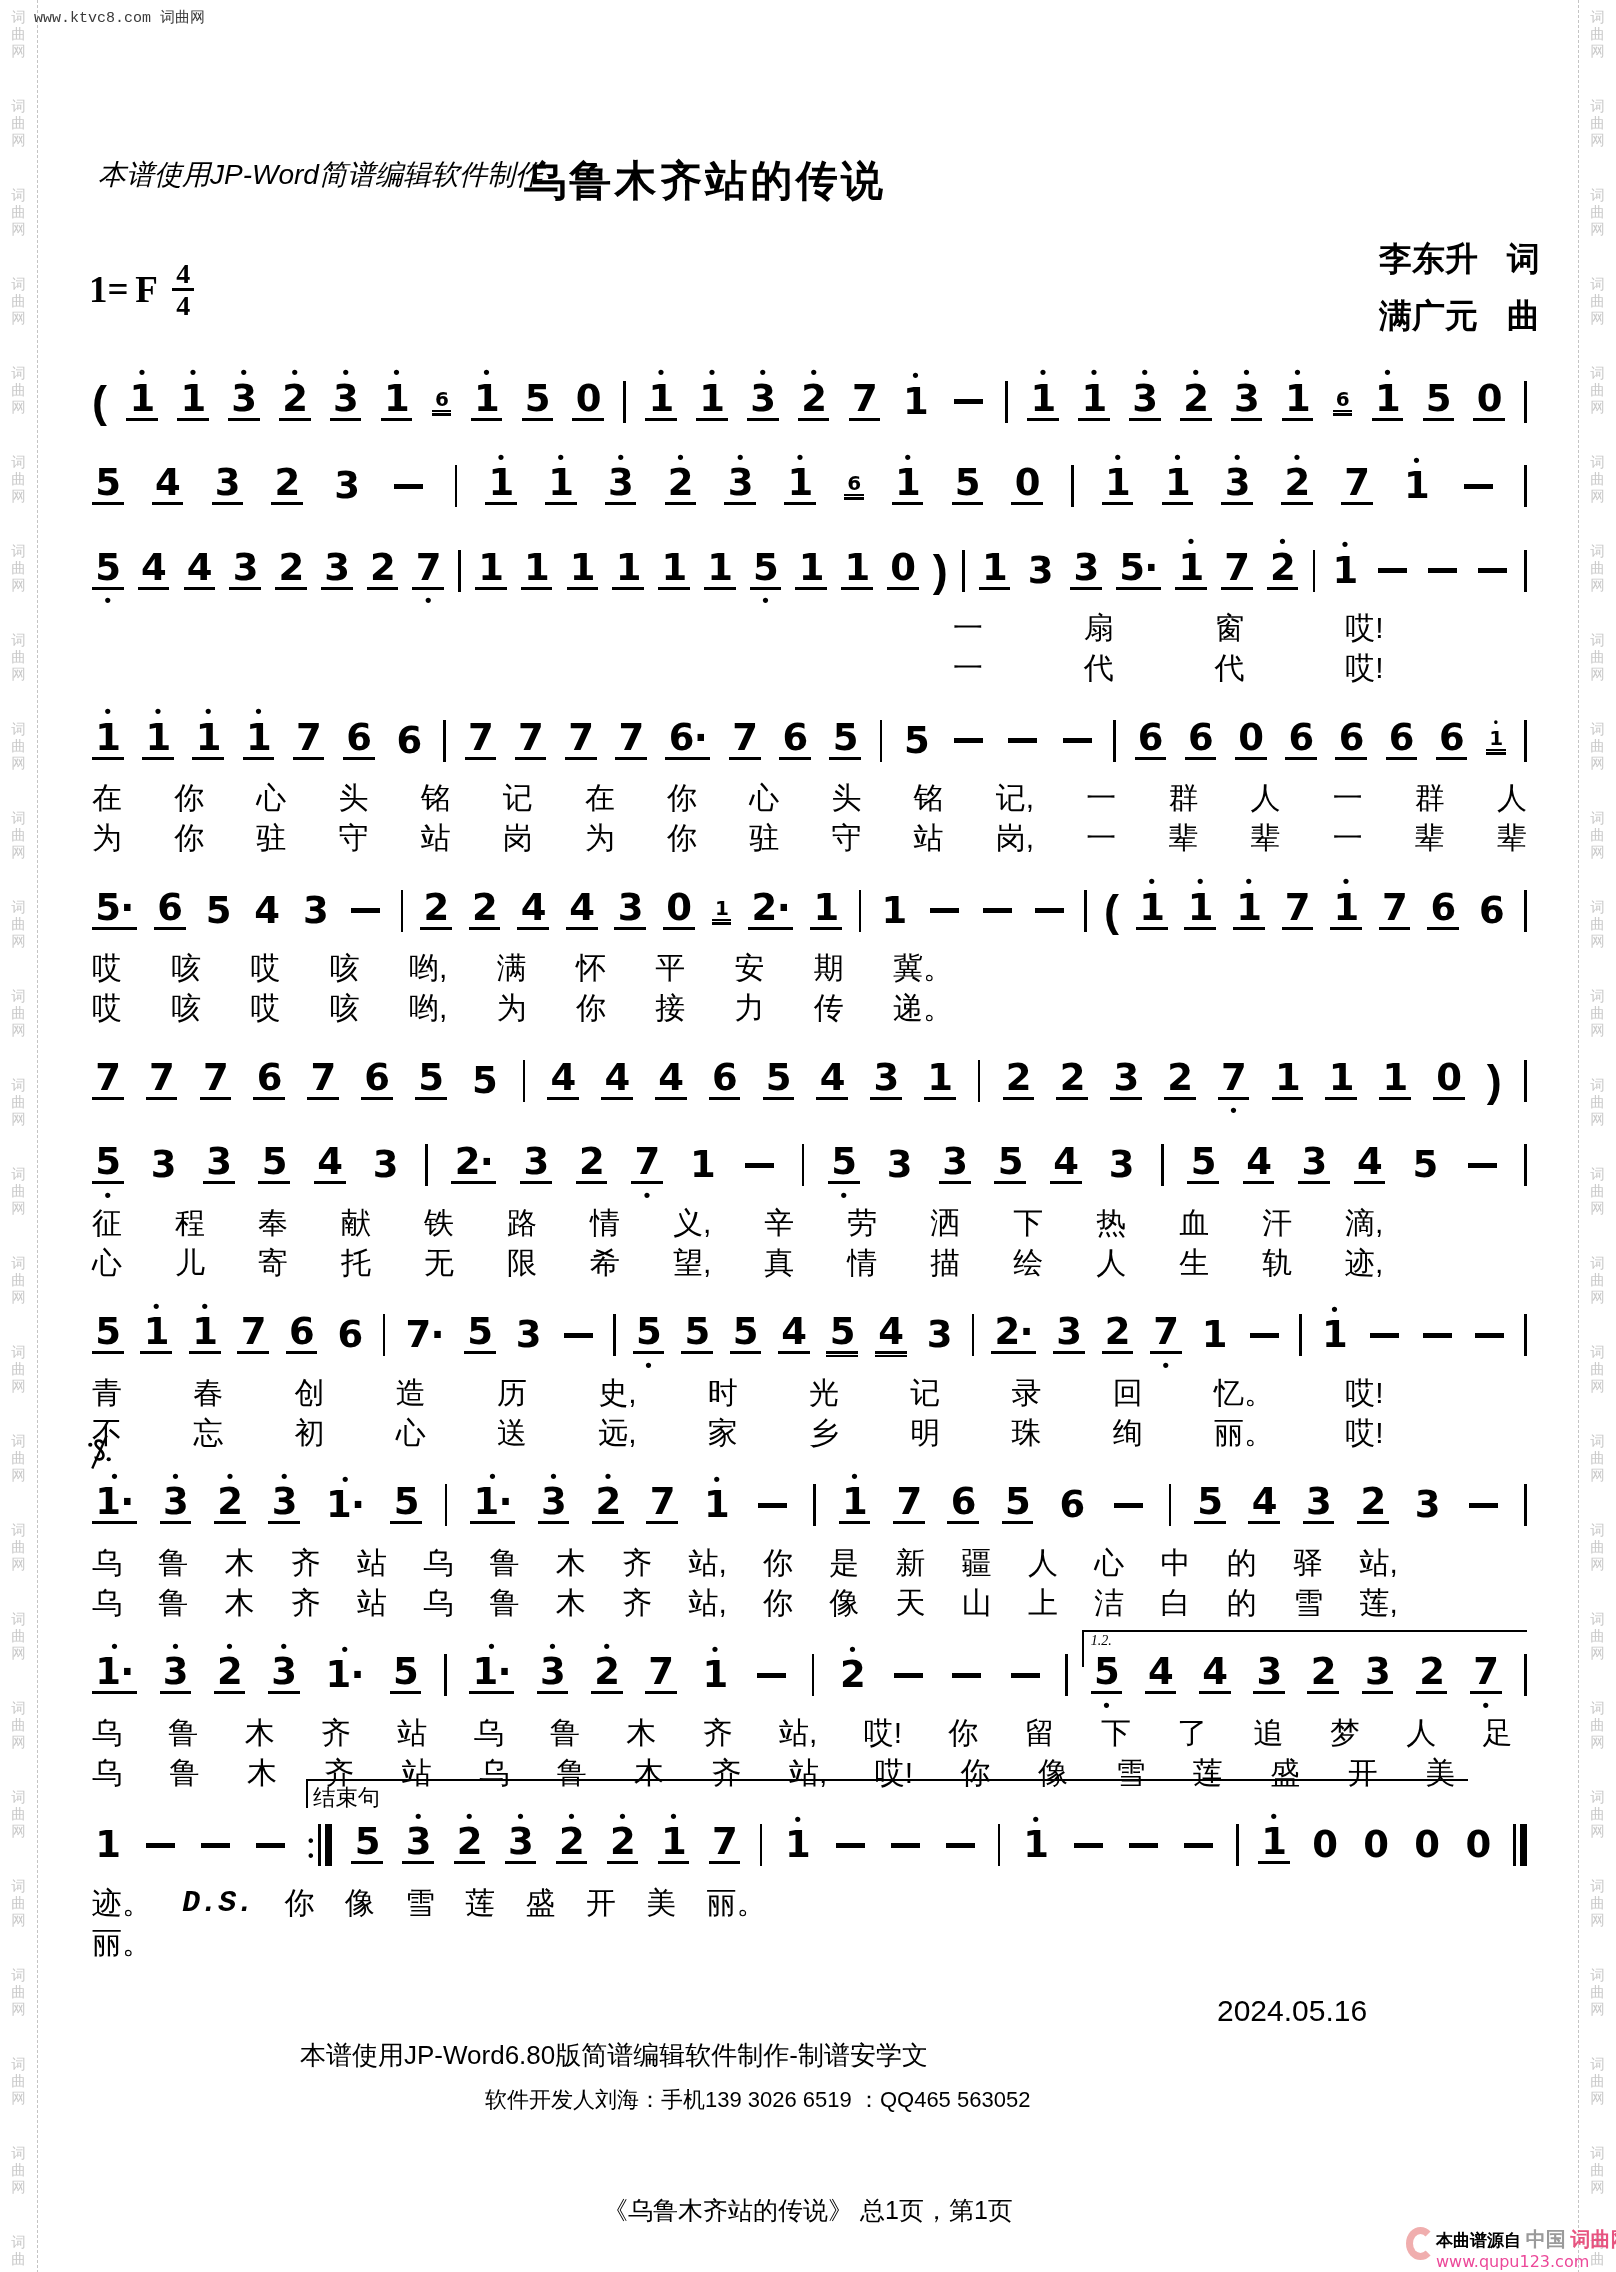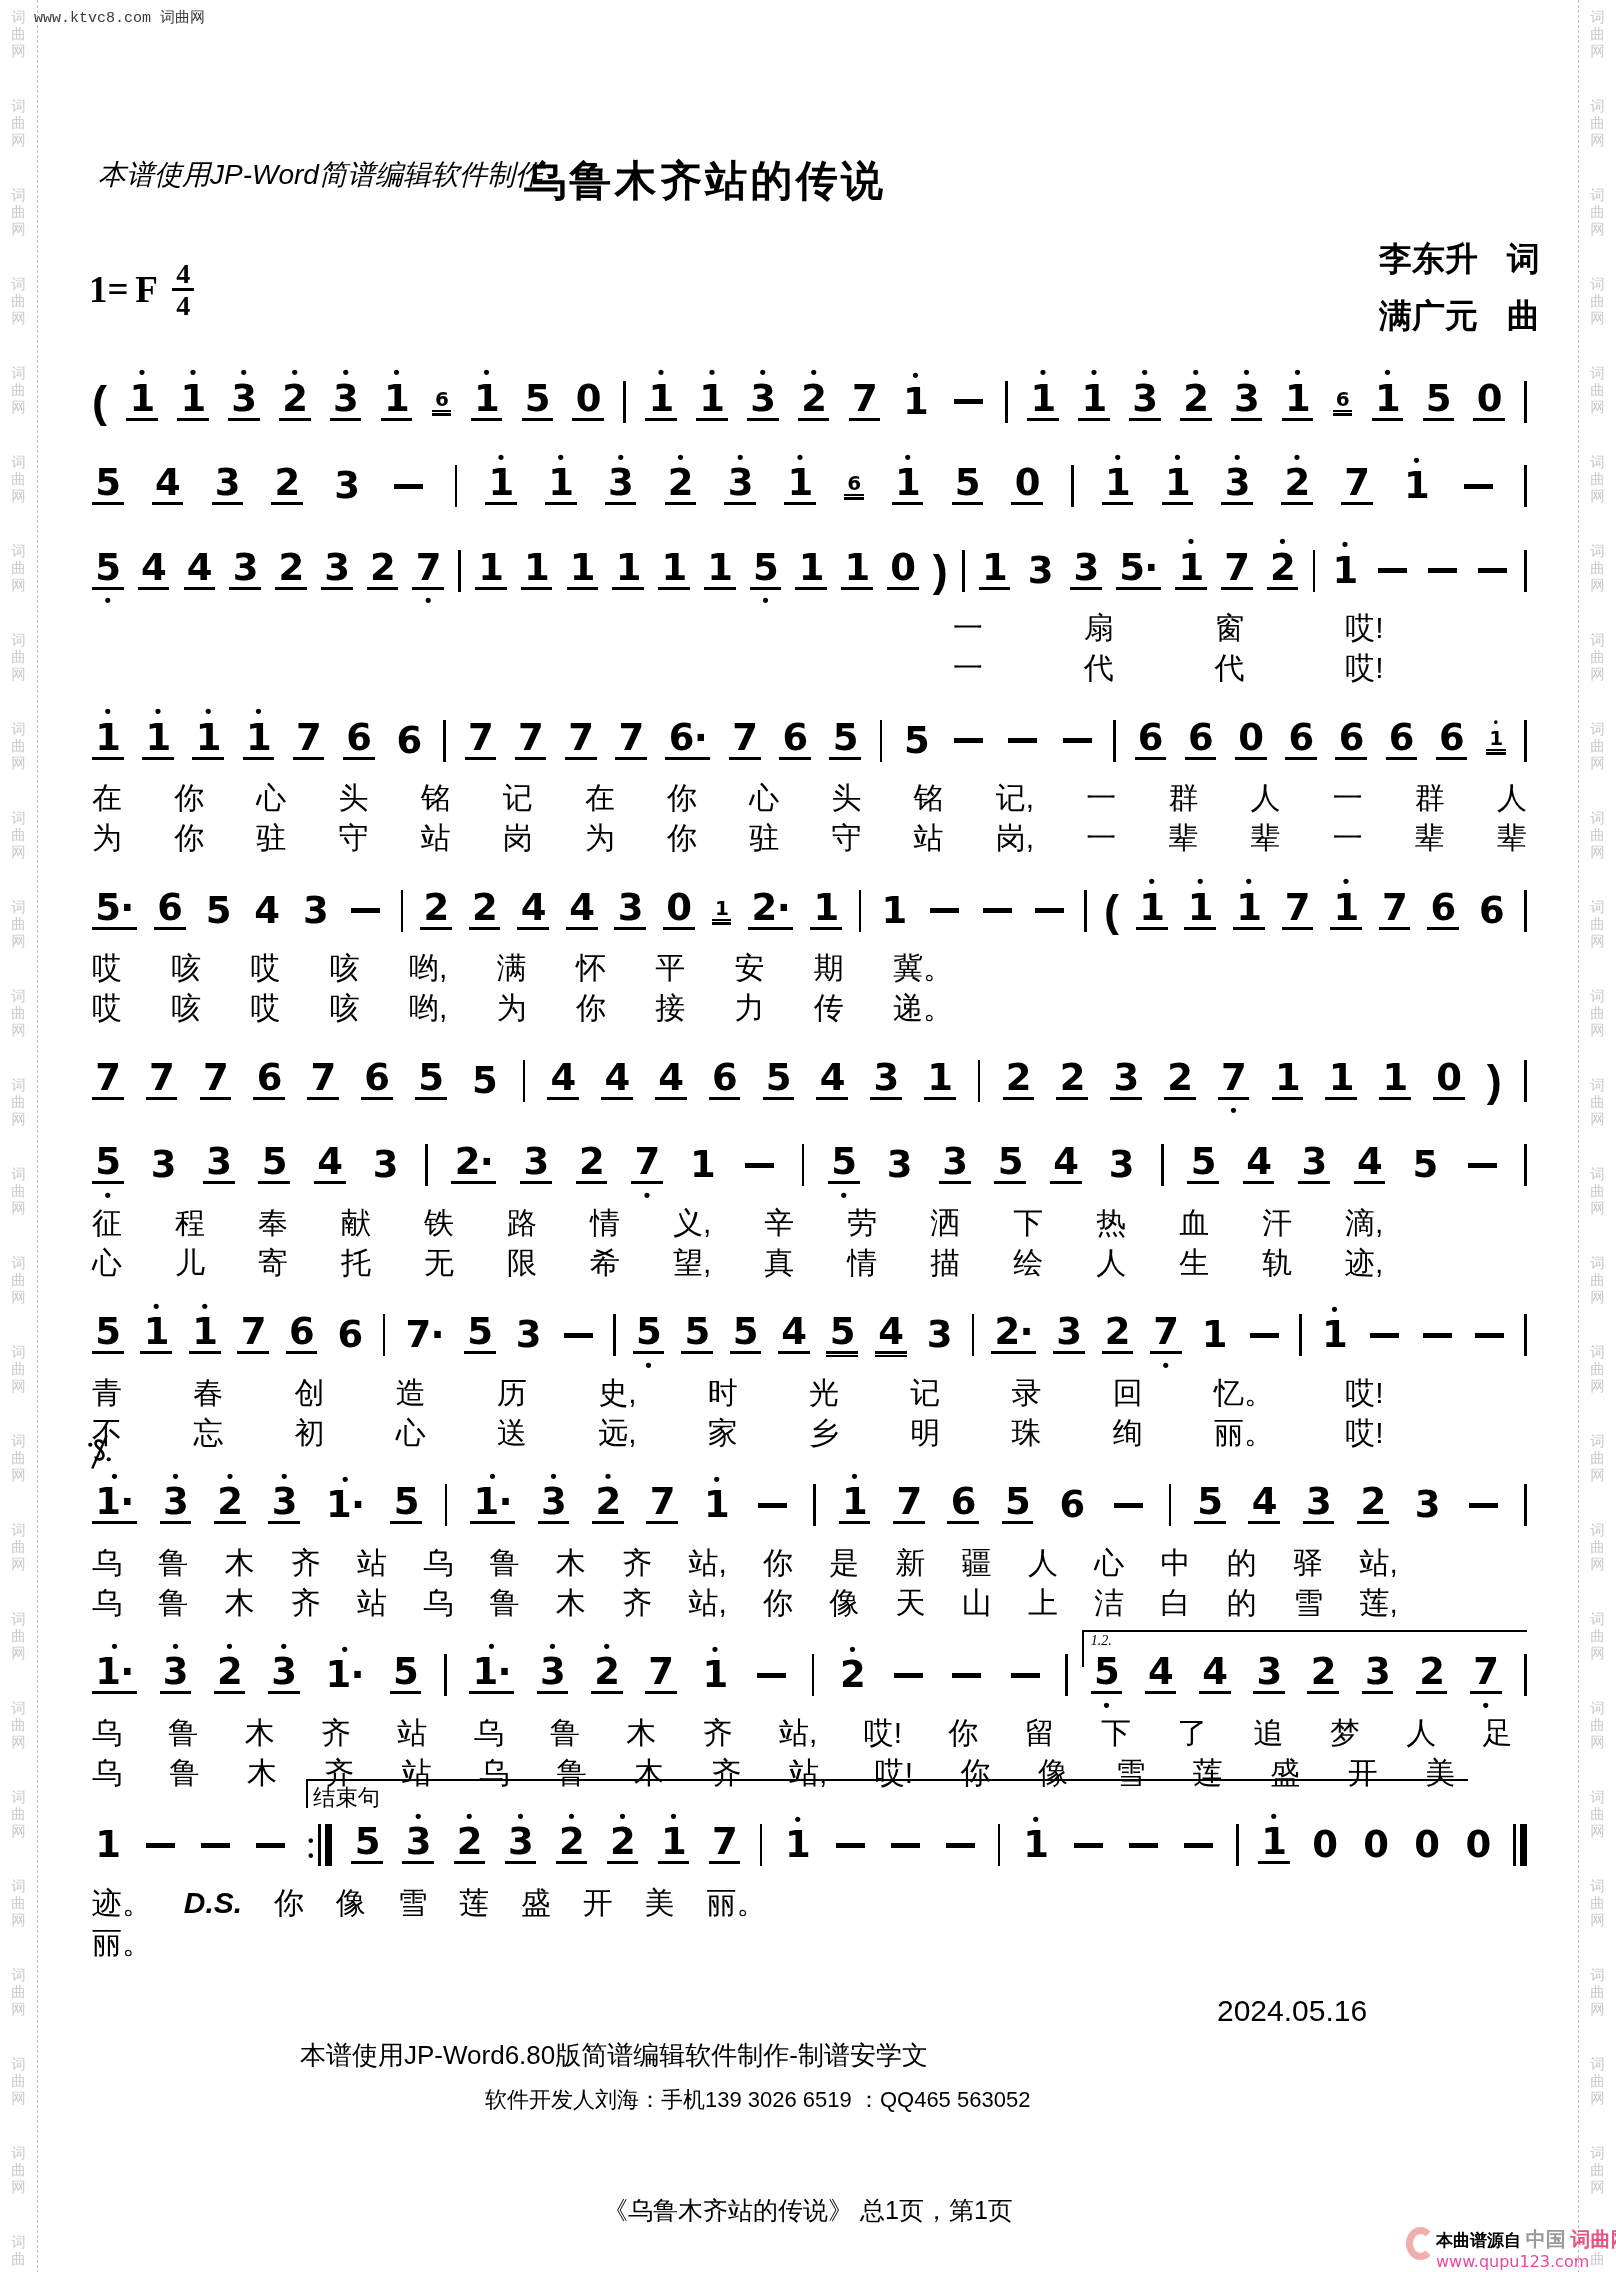"D.S." .syl.ds { font-family: Liberation Sans, sans-serif -> Liberation Mono, monospace }
